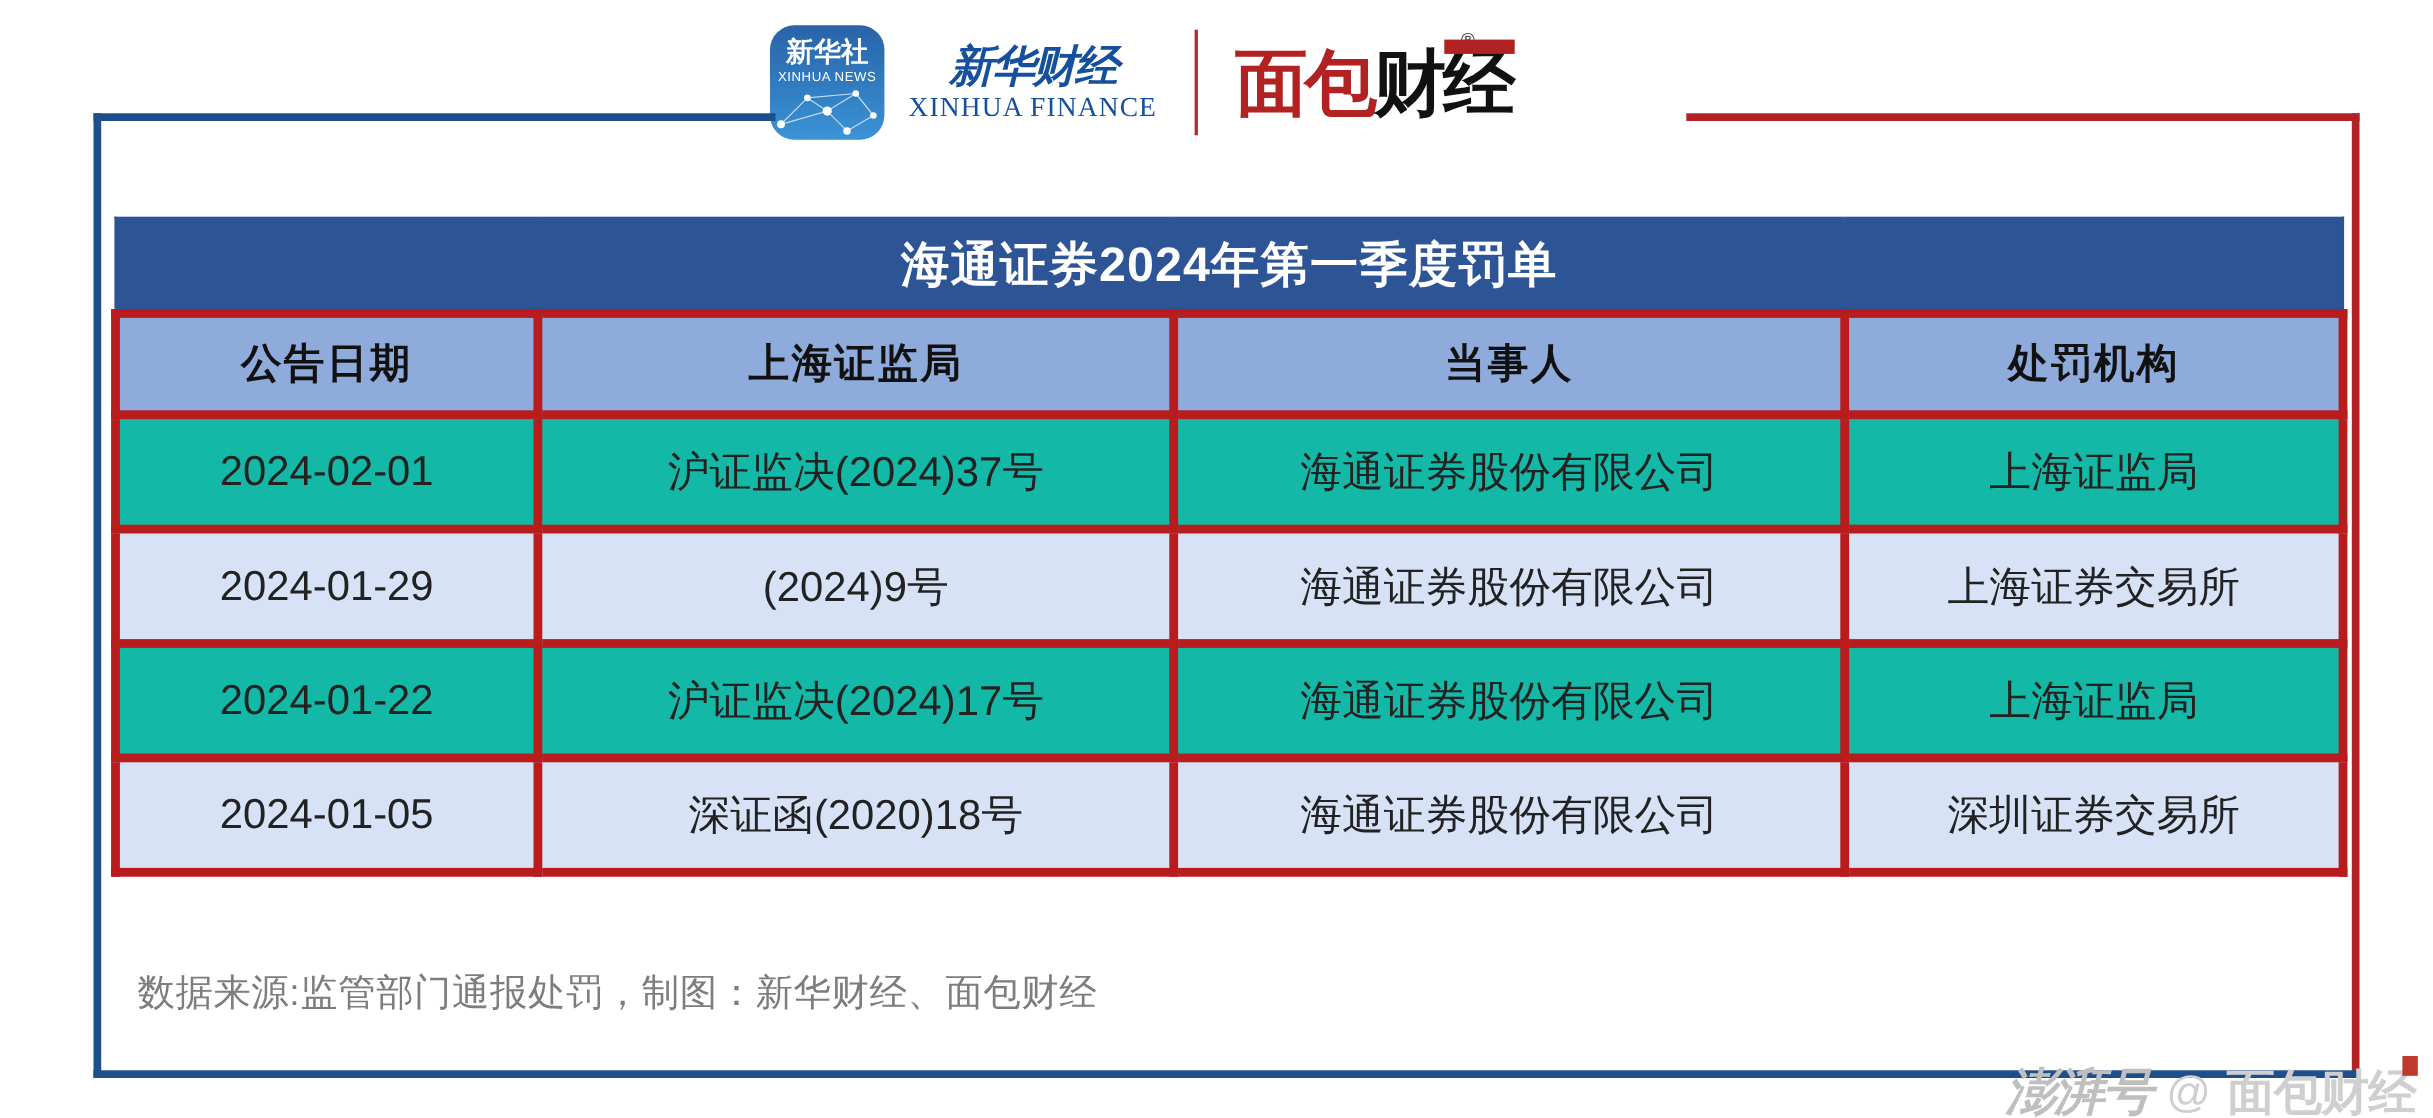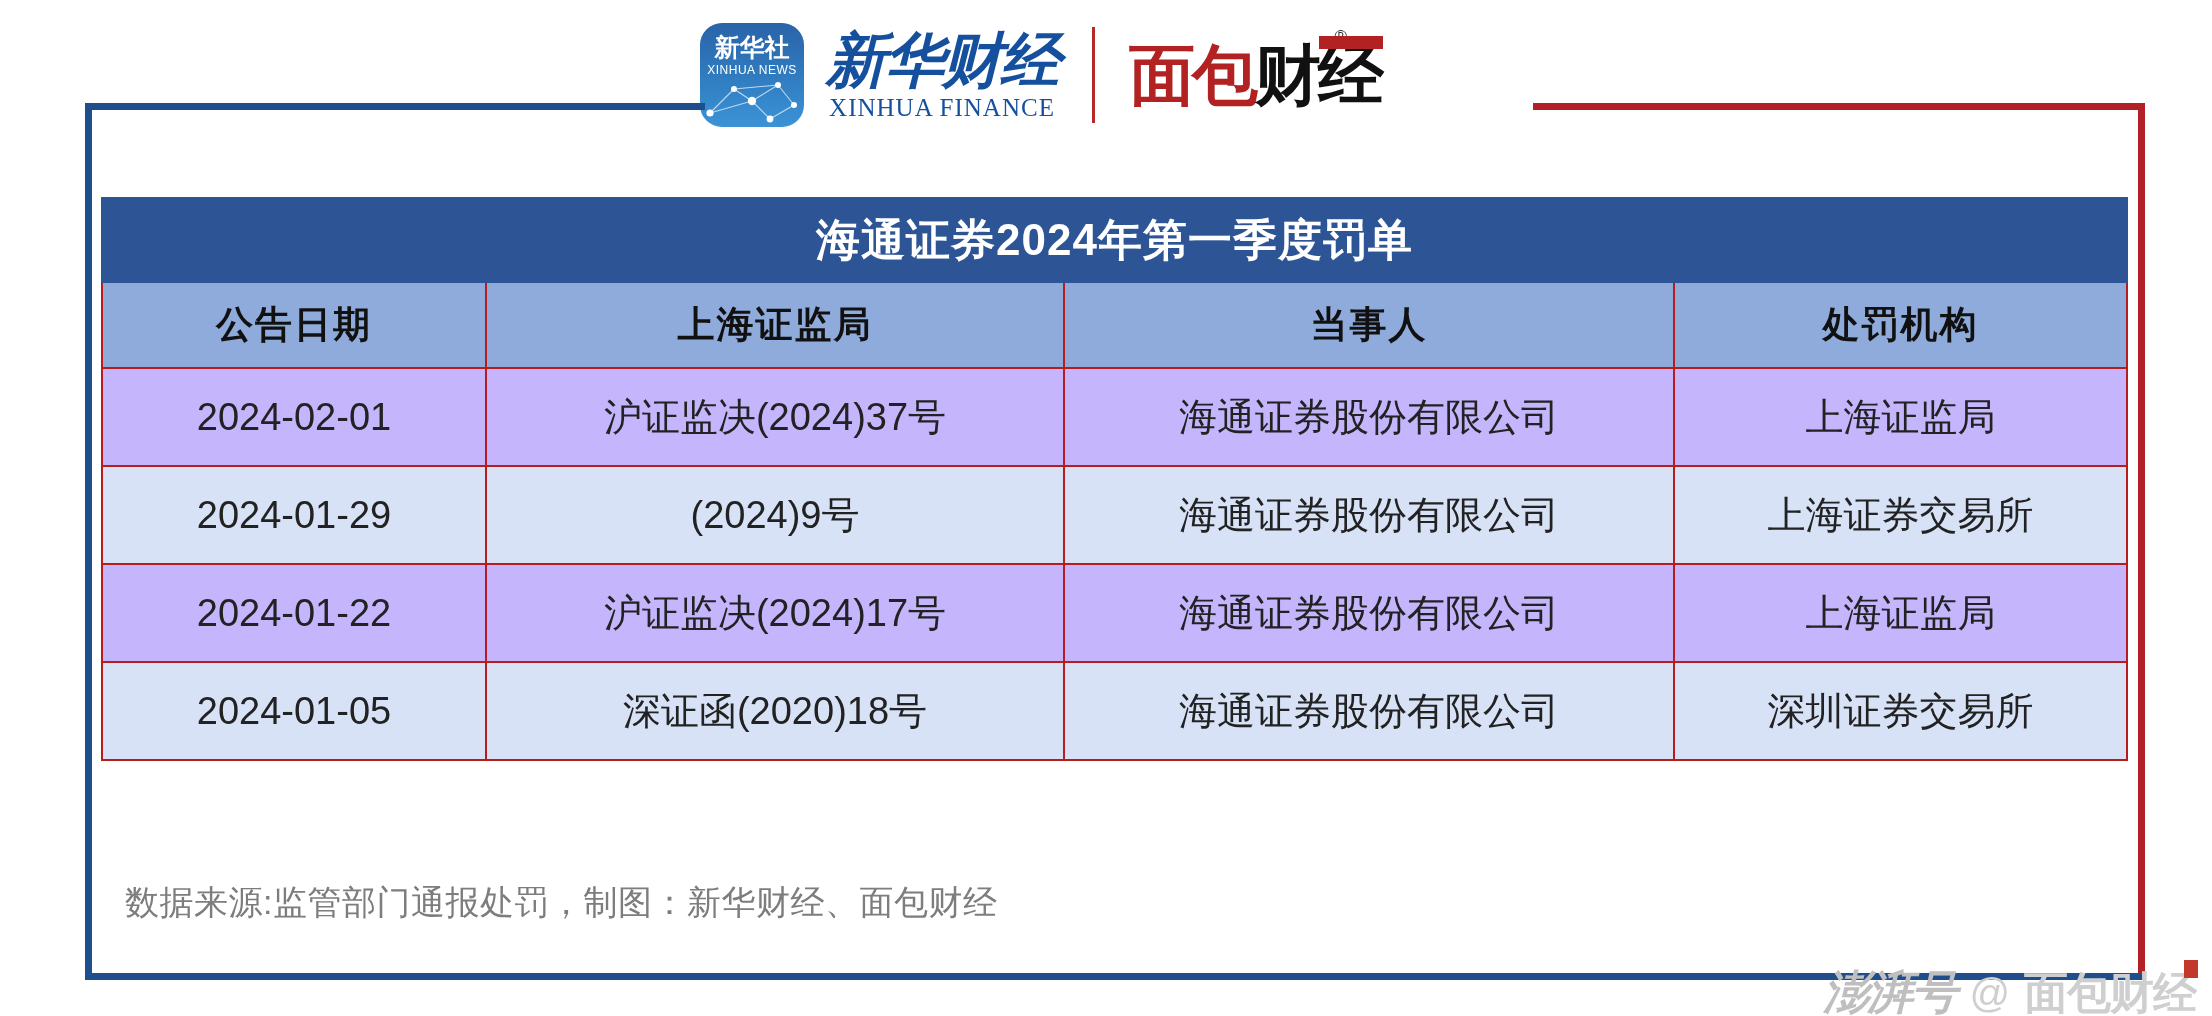"新华财经" .xh-finance .xf-cn { font-size: 60px -> 40px }
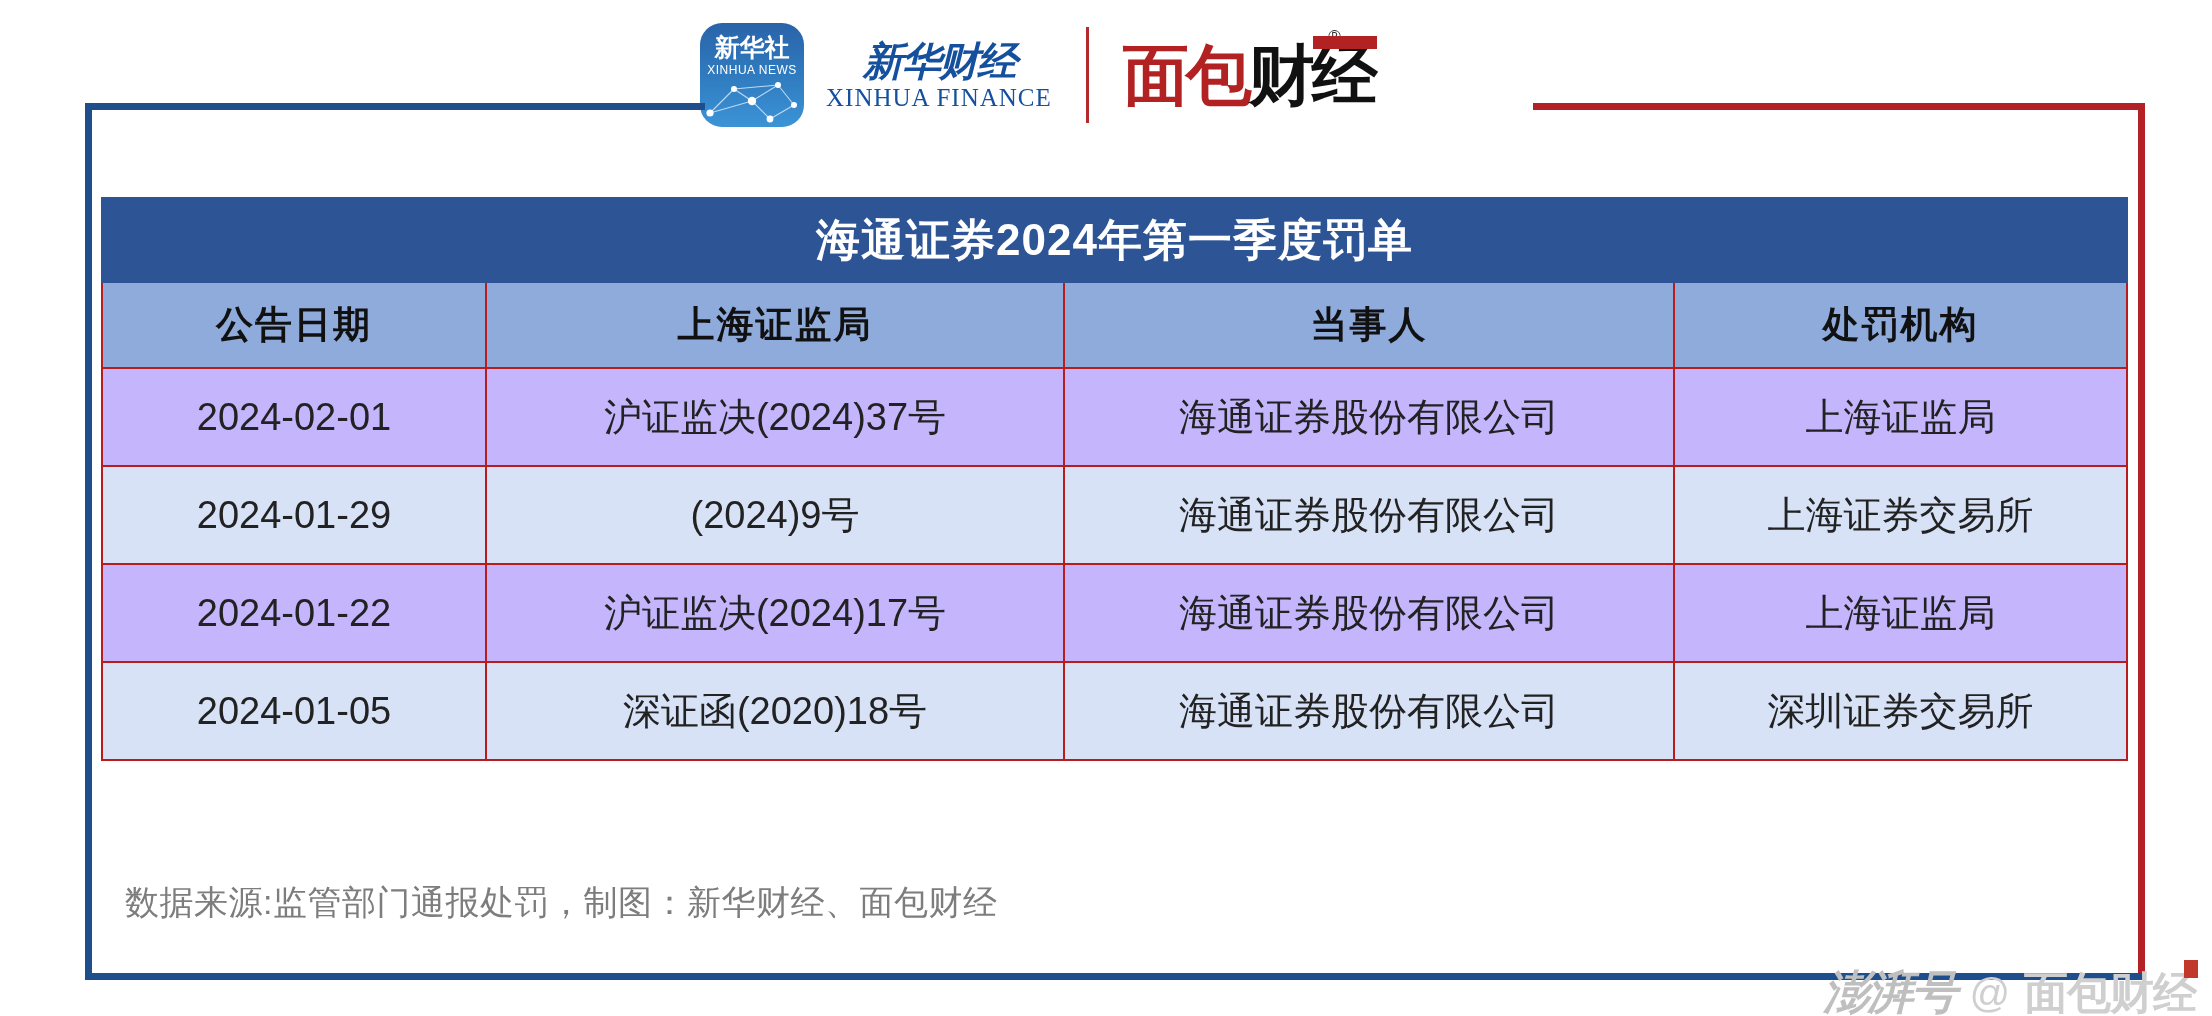"公告日期" table.report td, table.report th { border: 2px solid #b91c1c -> 8px solid #b91c1c }
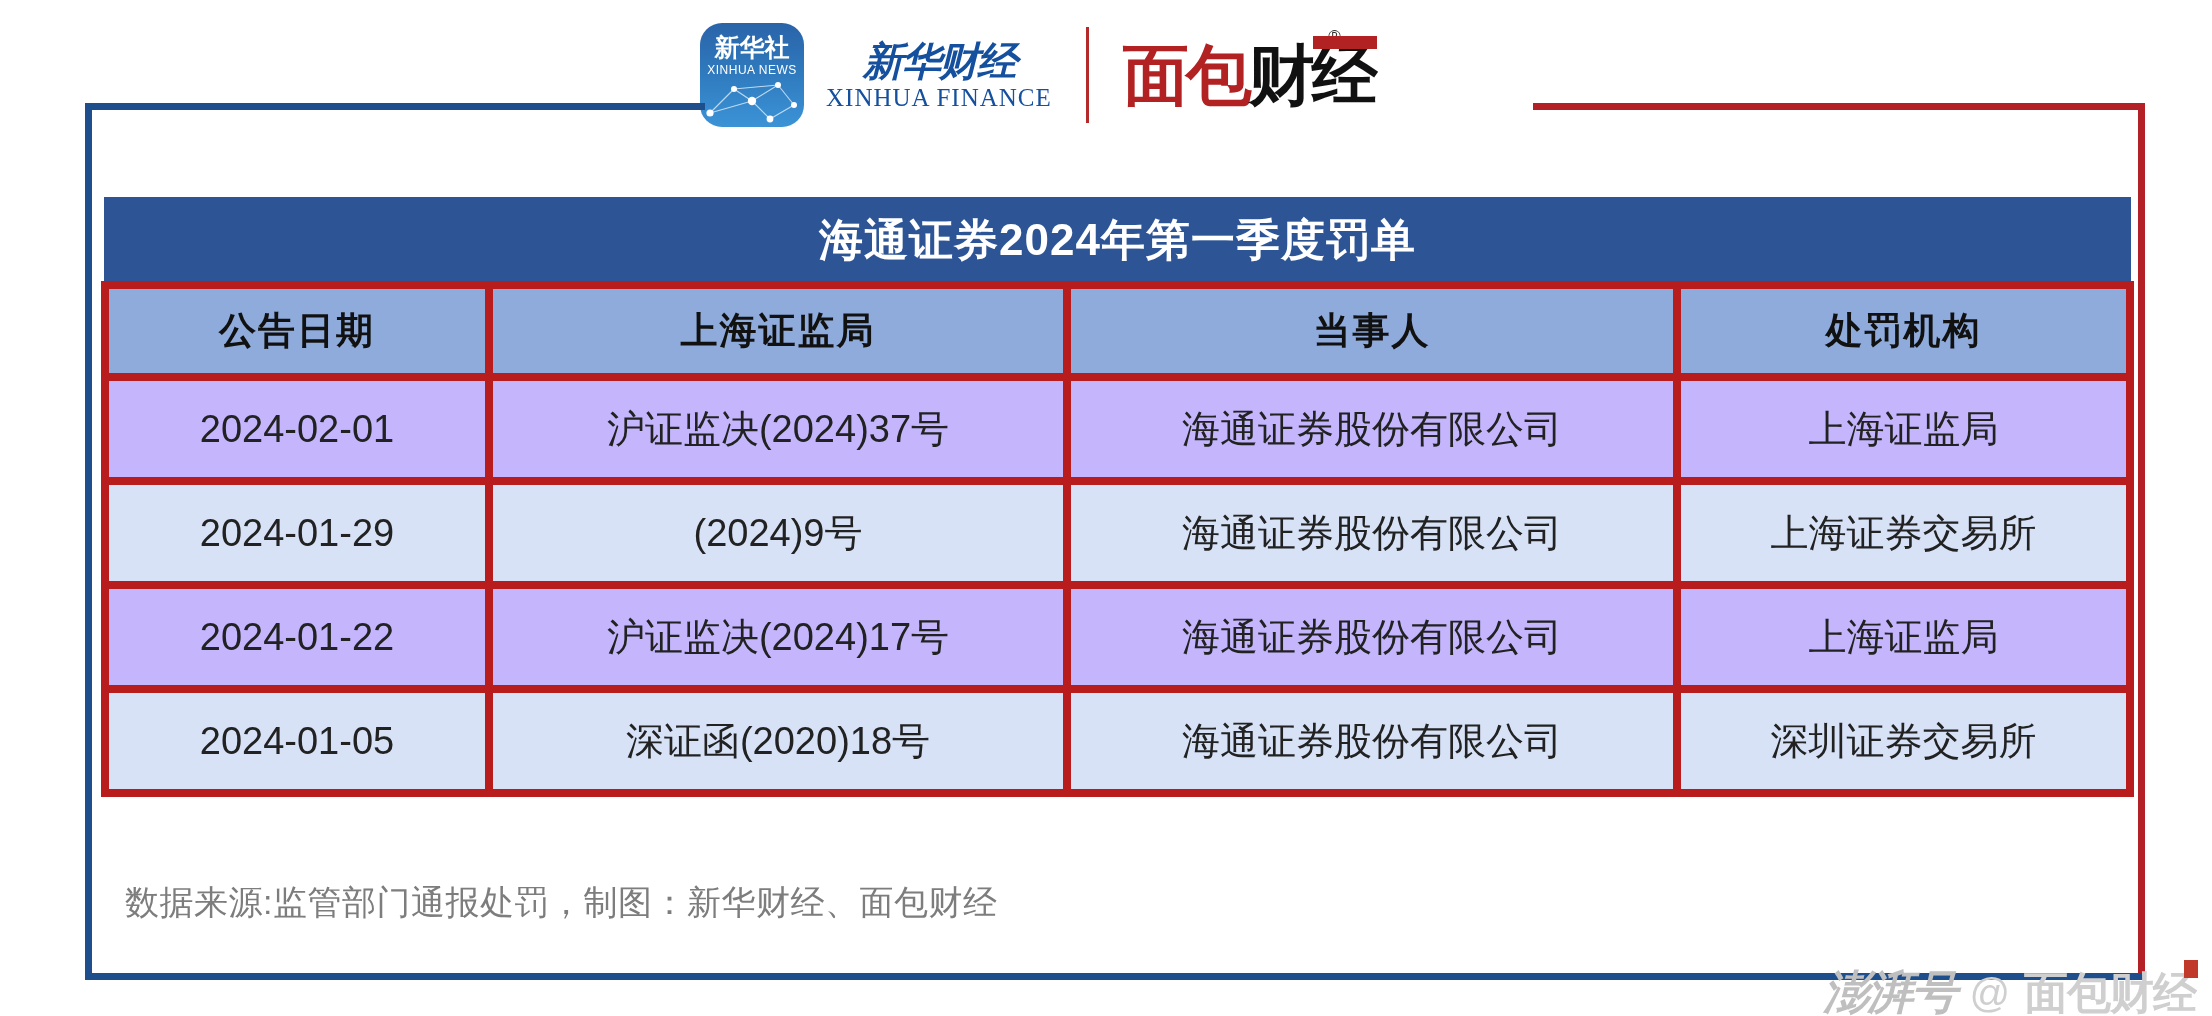"2024-02-01" .row-odd td { background: #c4b5fd -> #14b8a6 }
